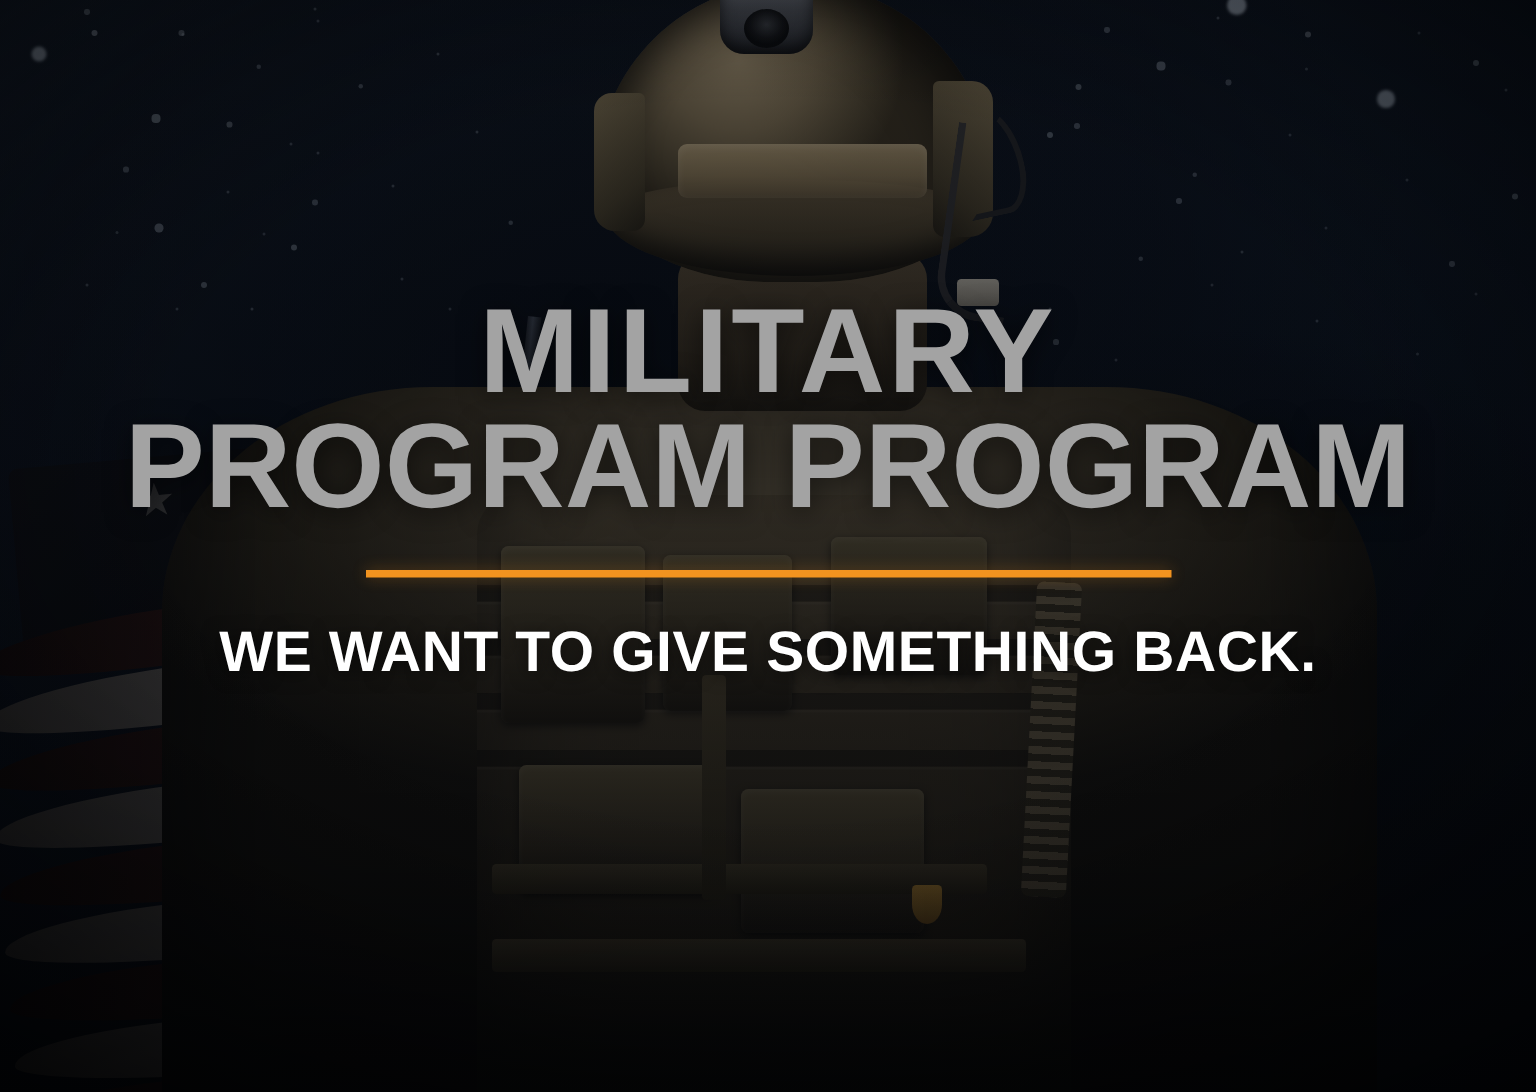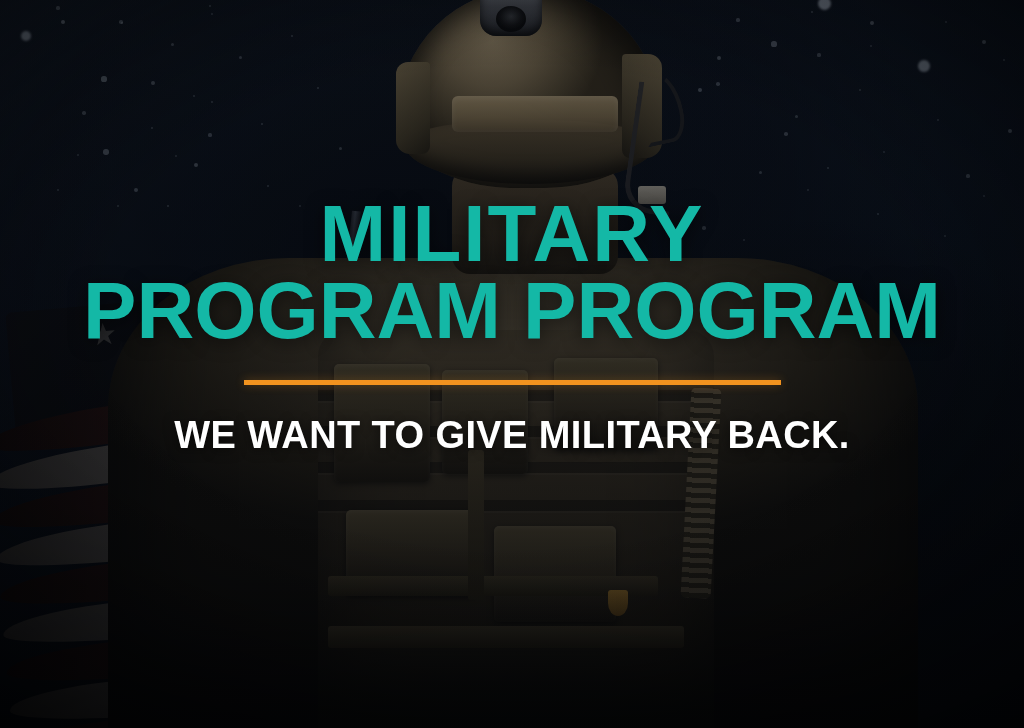"MILITARY" .headline { color: #14b8a6 -> #a3a3a3 }
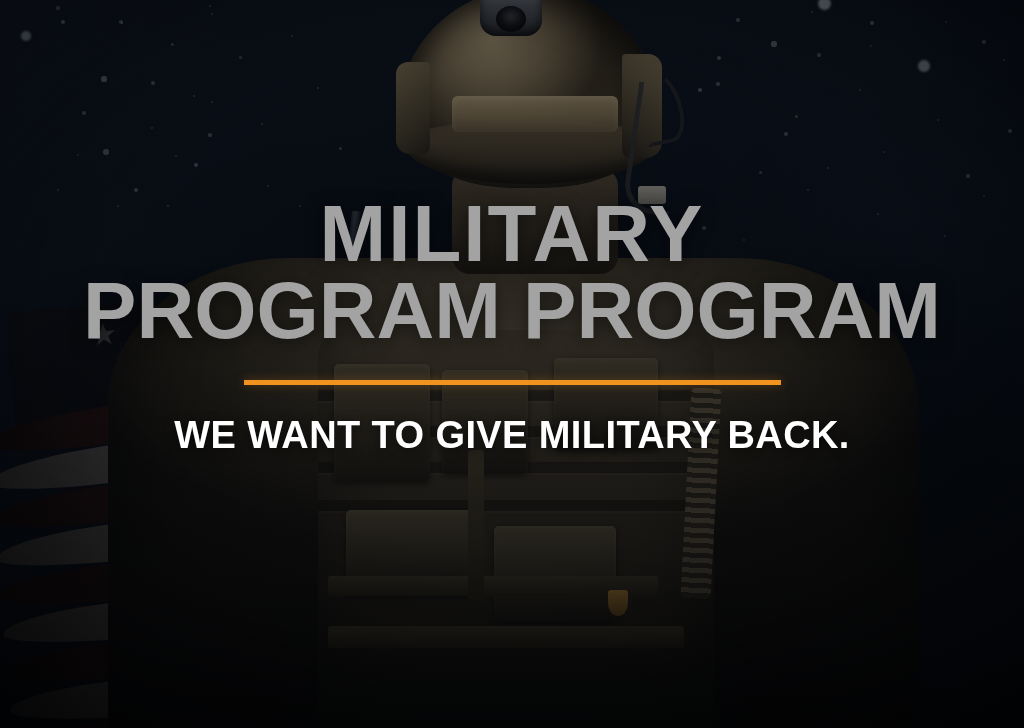"WE WANT TO GIVE MILITARY" span { text: MILITARY -> SOMETHING }
